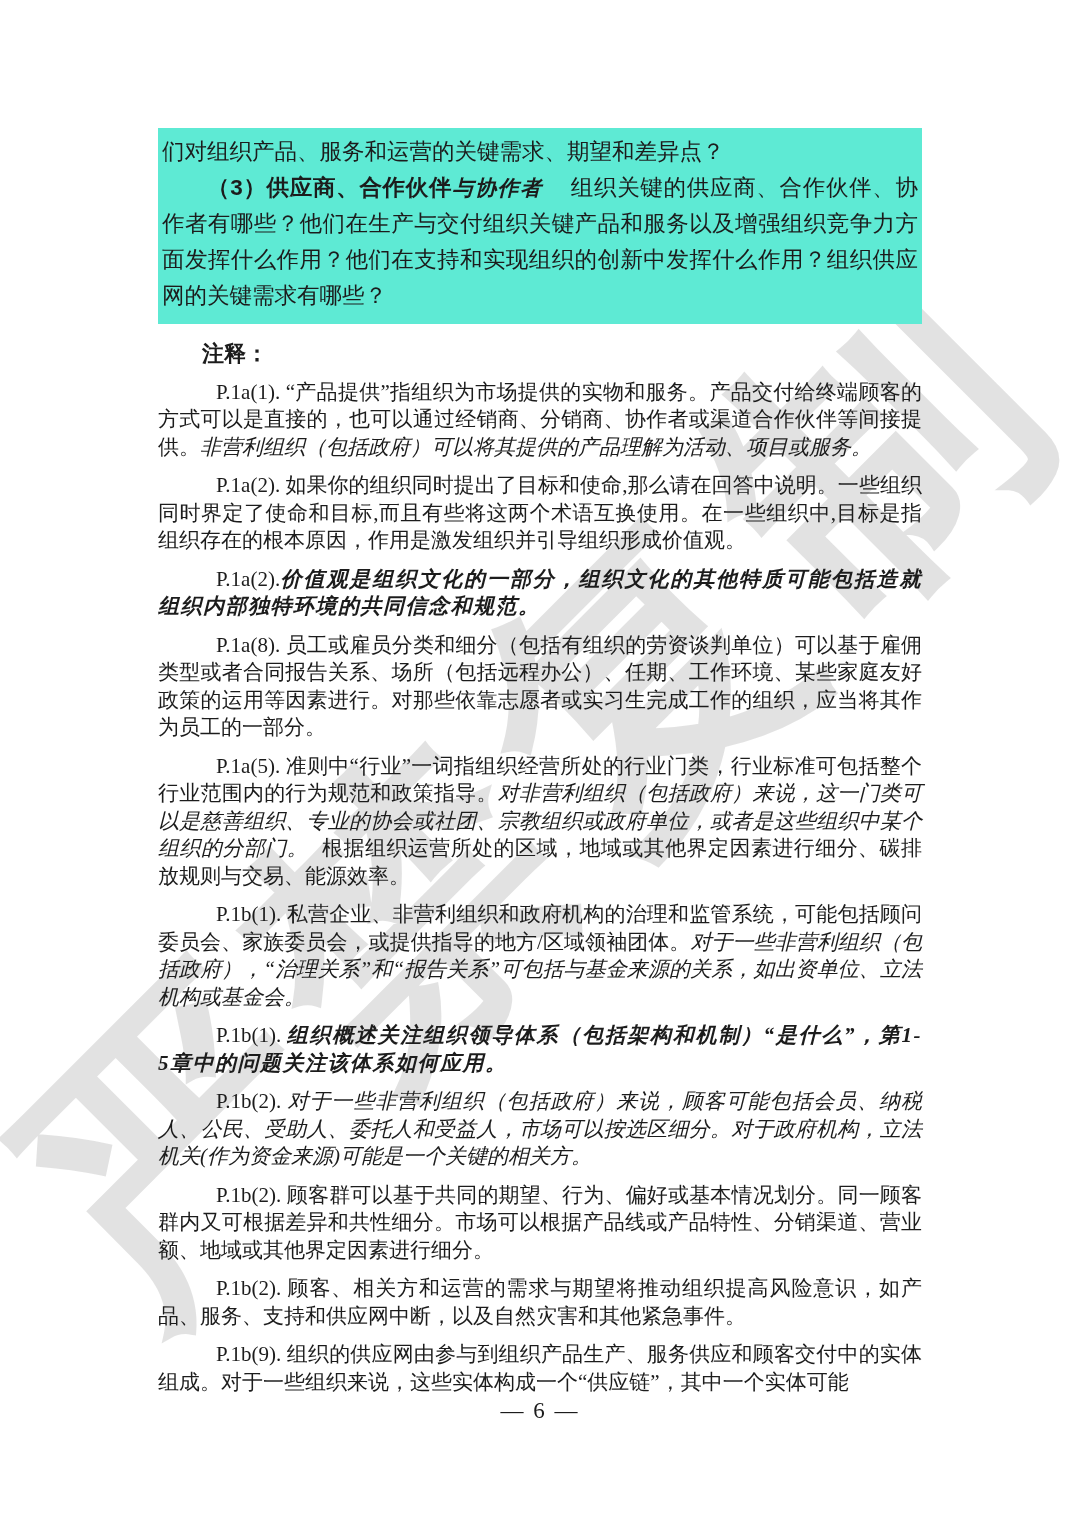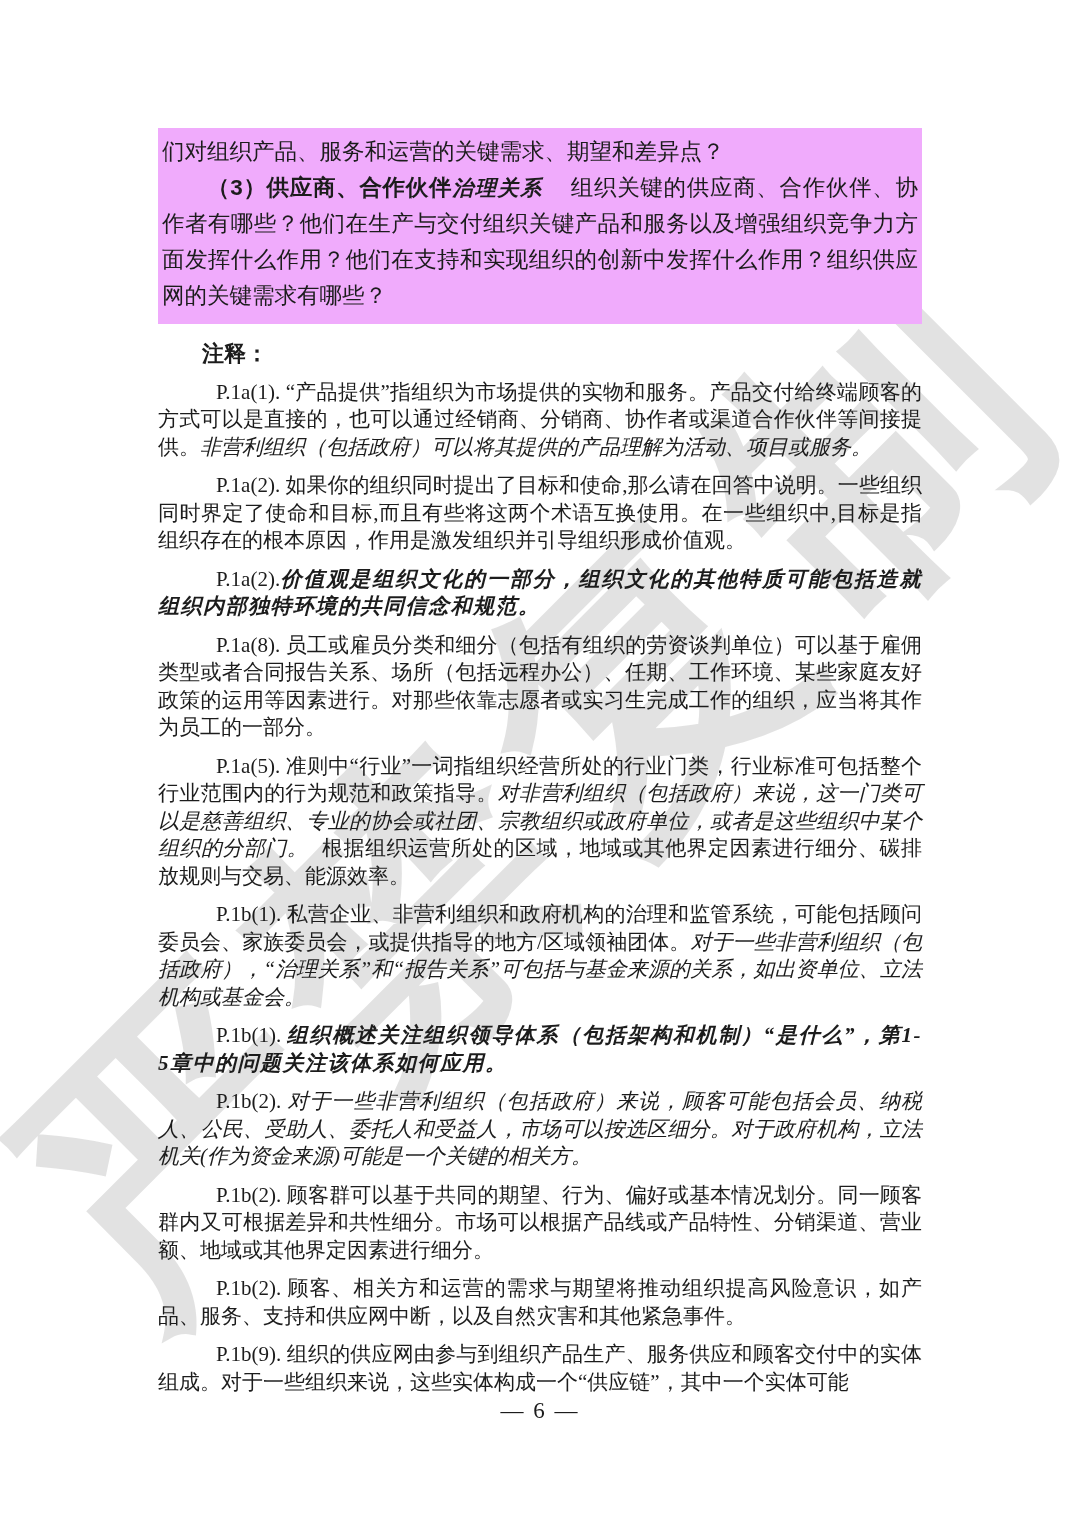"们对组织产品、服务和运营的关键需求、期望和差异点？" .question-box { background: #f0abfc -> #5eead4 }
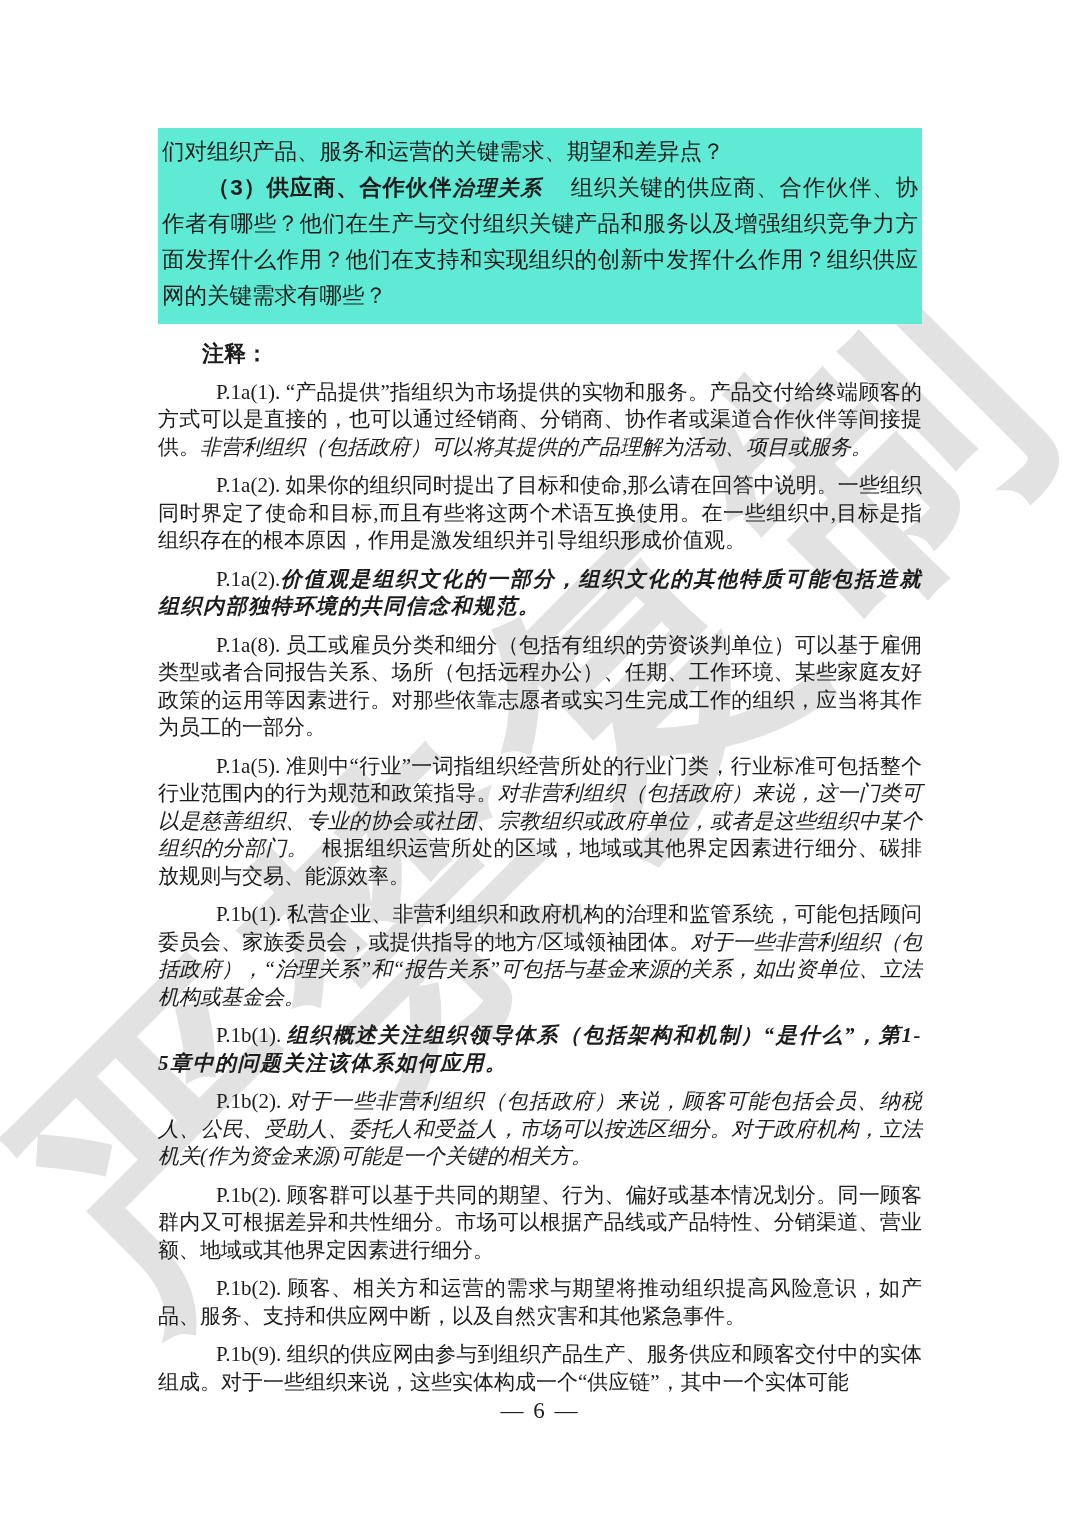"治理关系" span.q-insert { text: 治理关系 -> 与协作者 }
